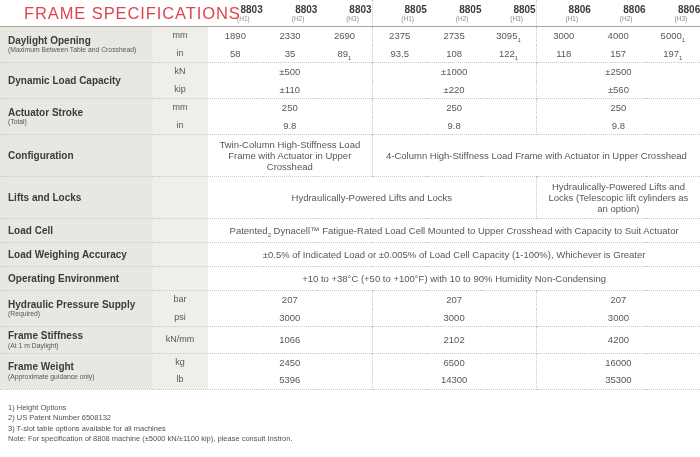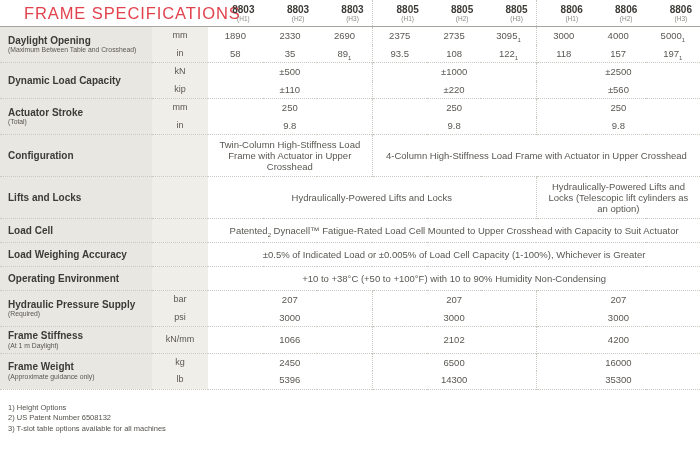"8803" .model { text-align: center -> right }
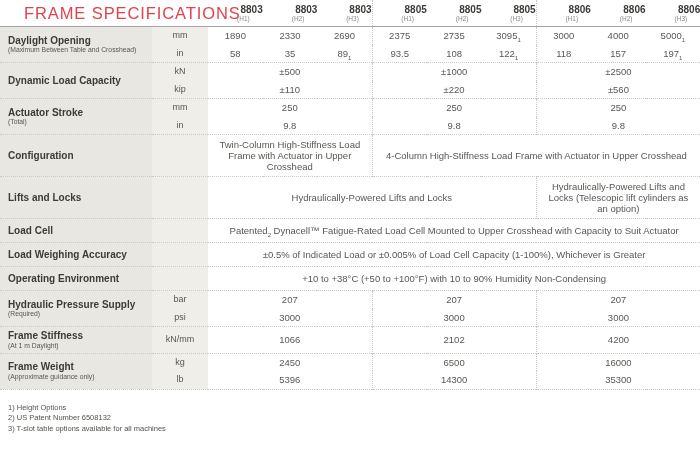"Note: For specification of 8808" div { html: none -> <div>Note: For specification of 8808 machine (±5000 kN/±1100 kip), please consult Instron.</div> }
